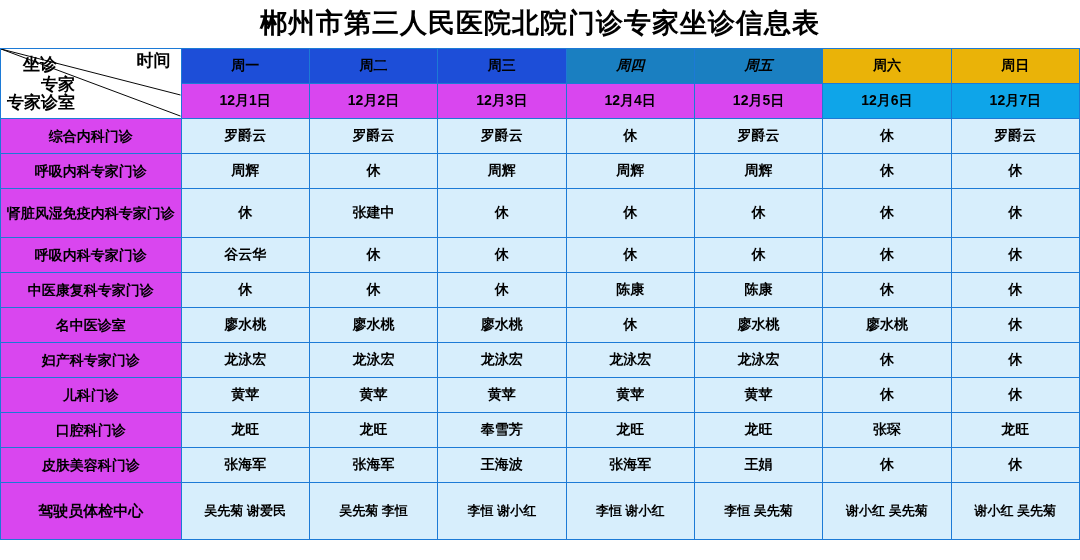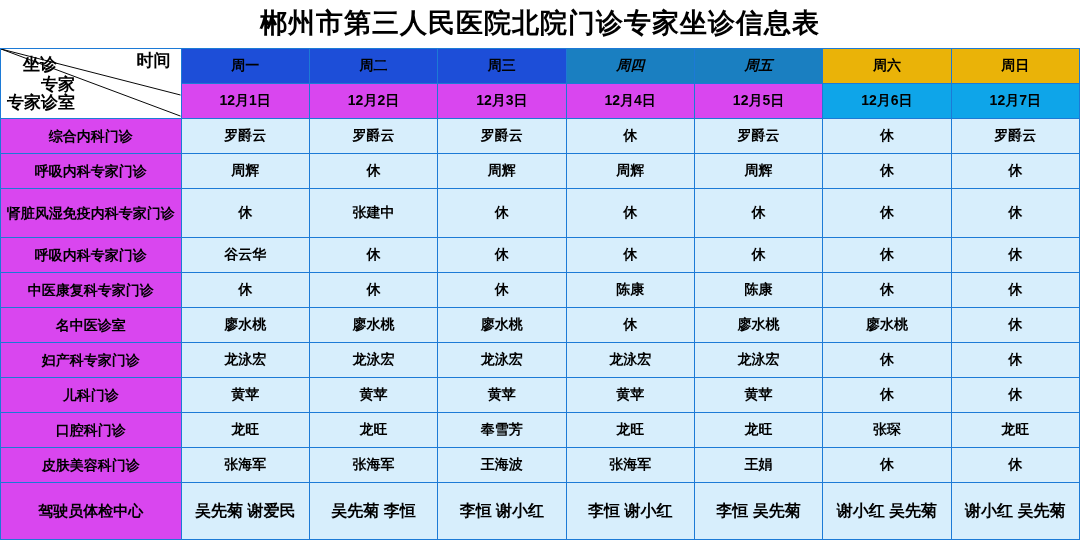"吴先菊 谢爱民" tr.last td { font-size: 16px -> 13px }
